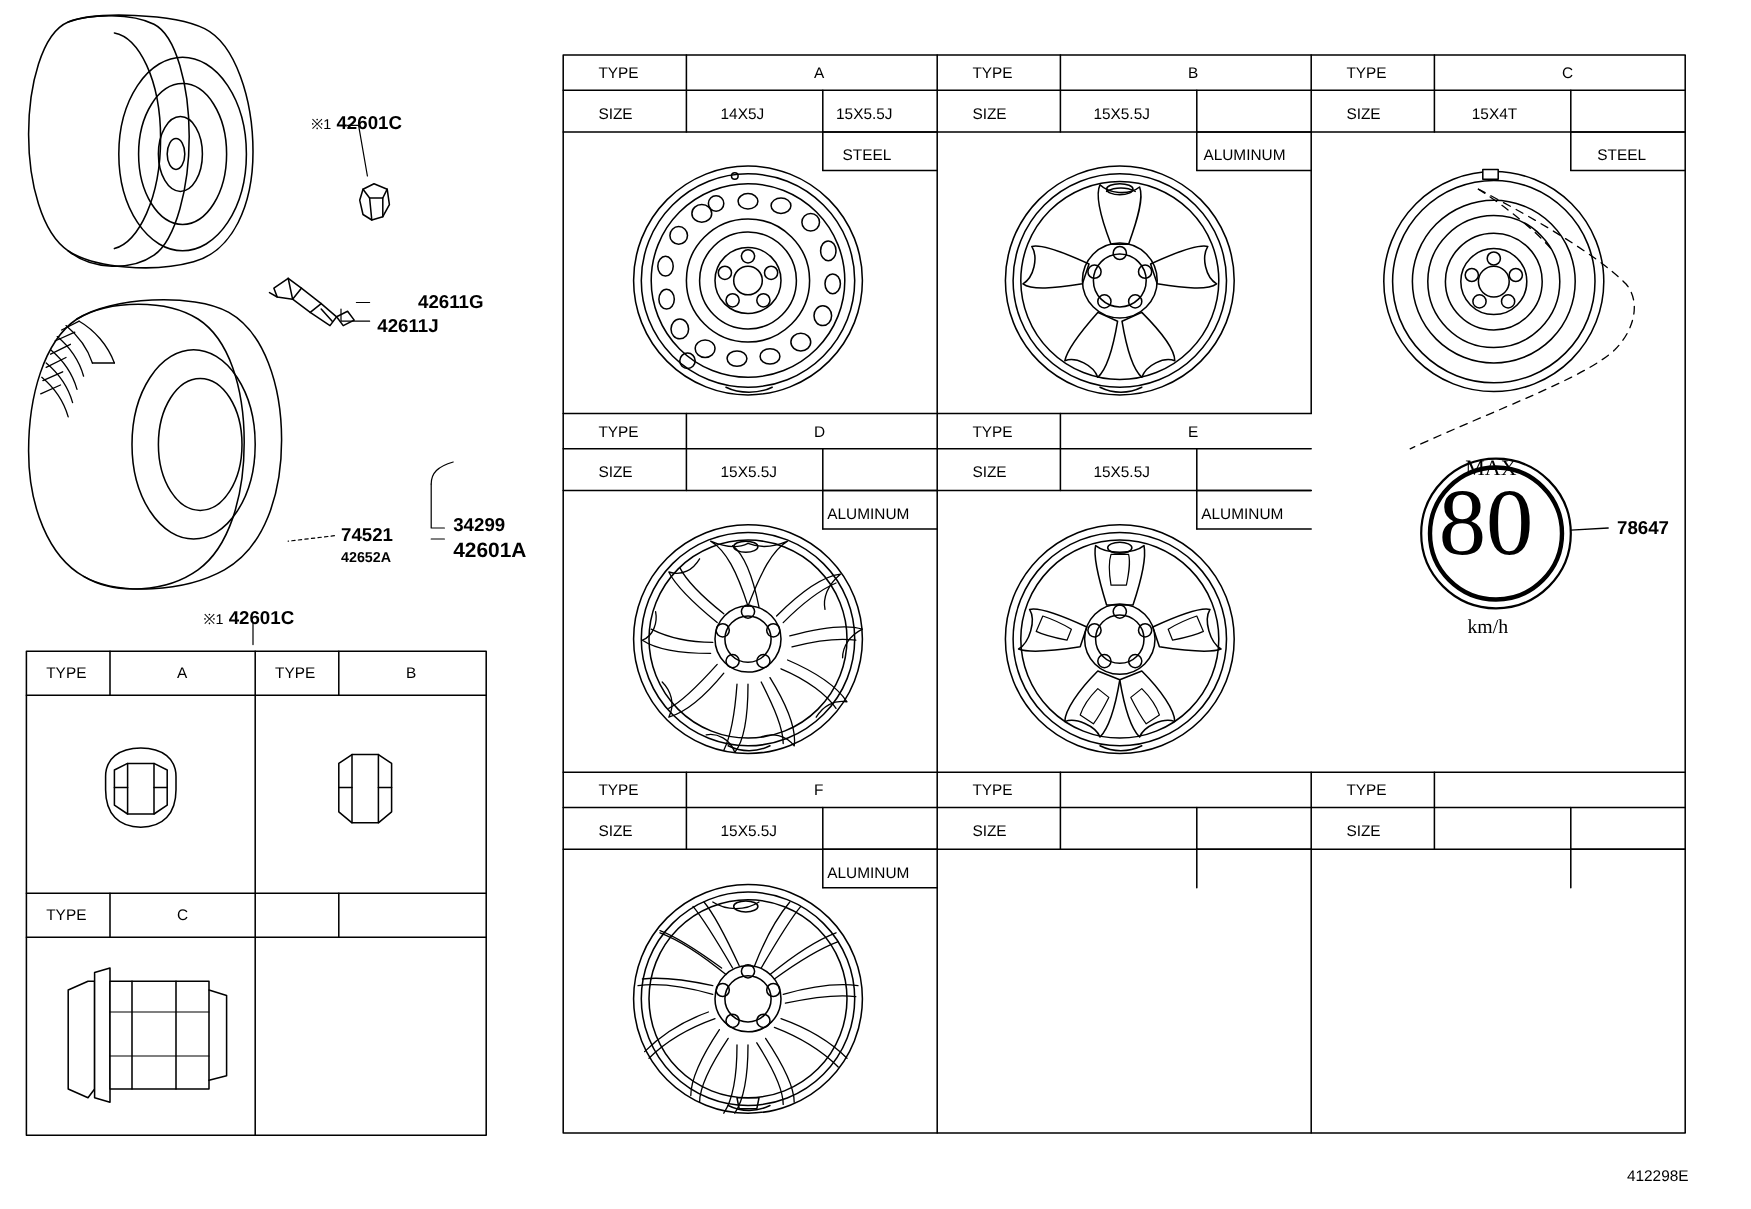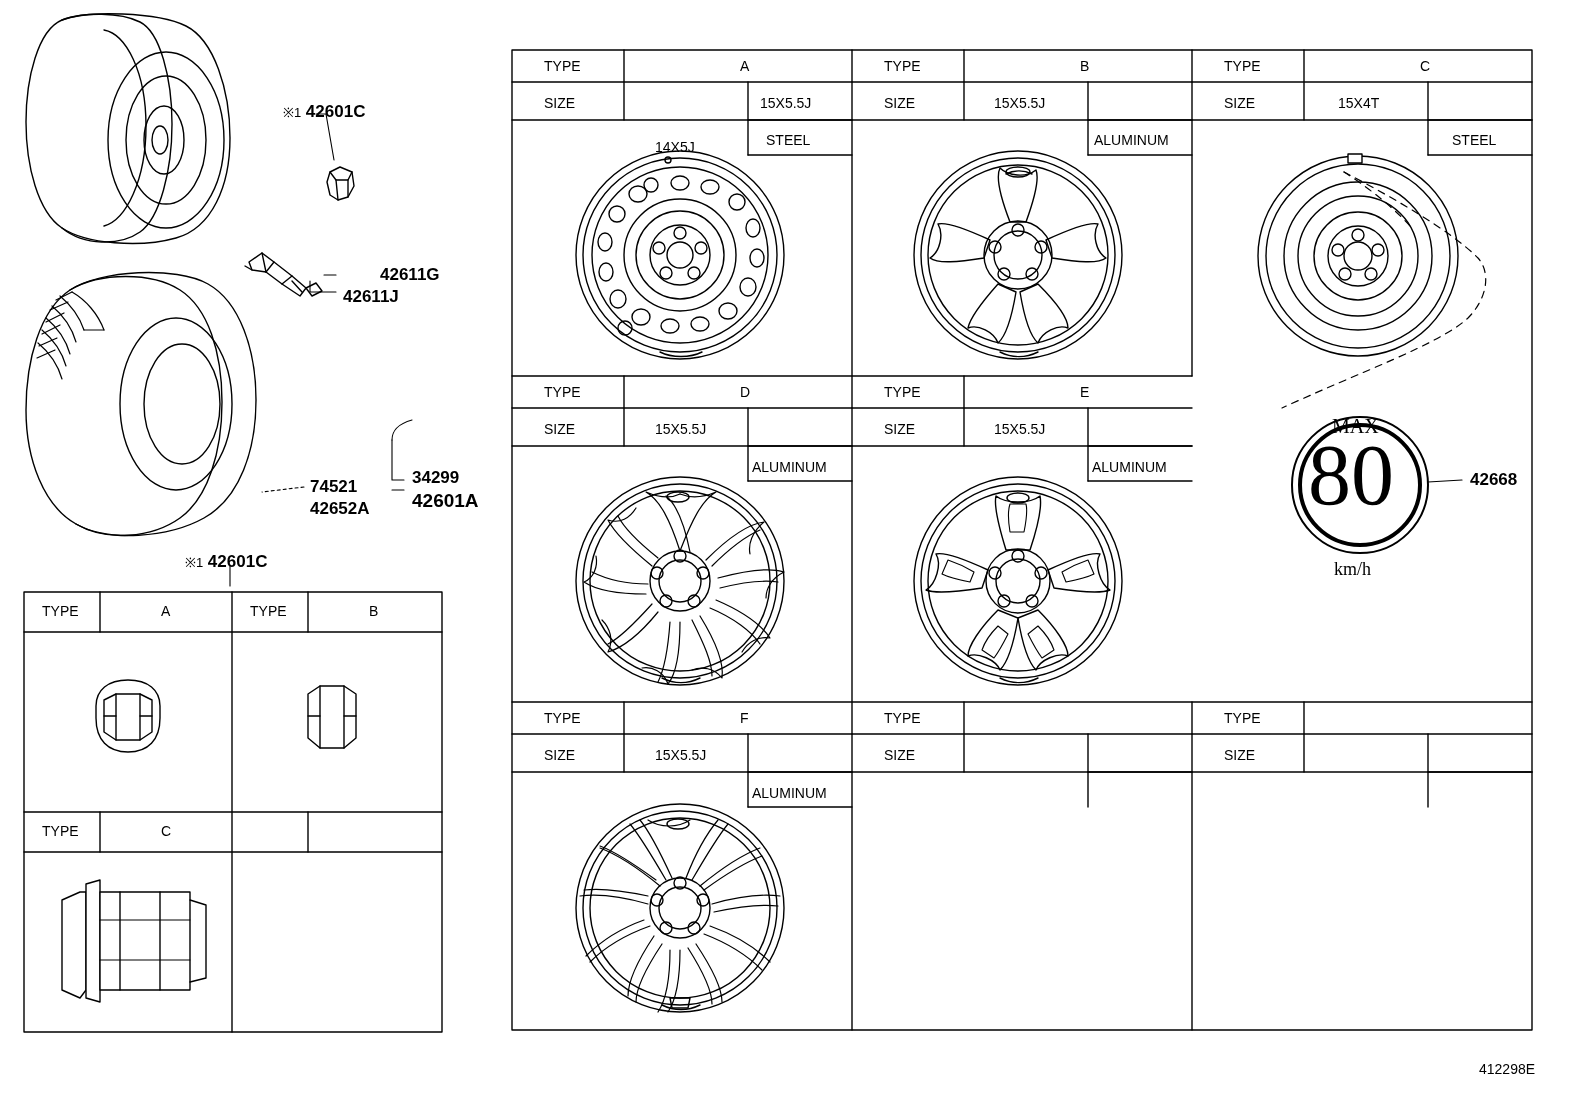"14X5J" div.cellText { margin-top: 44px -> none }
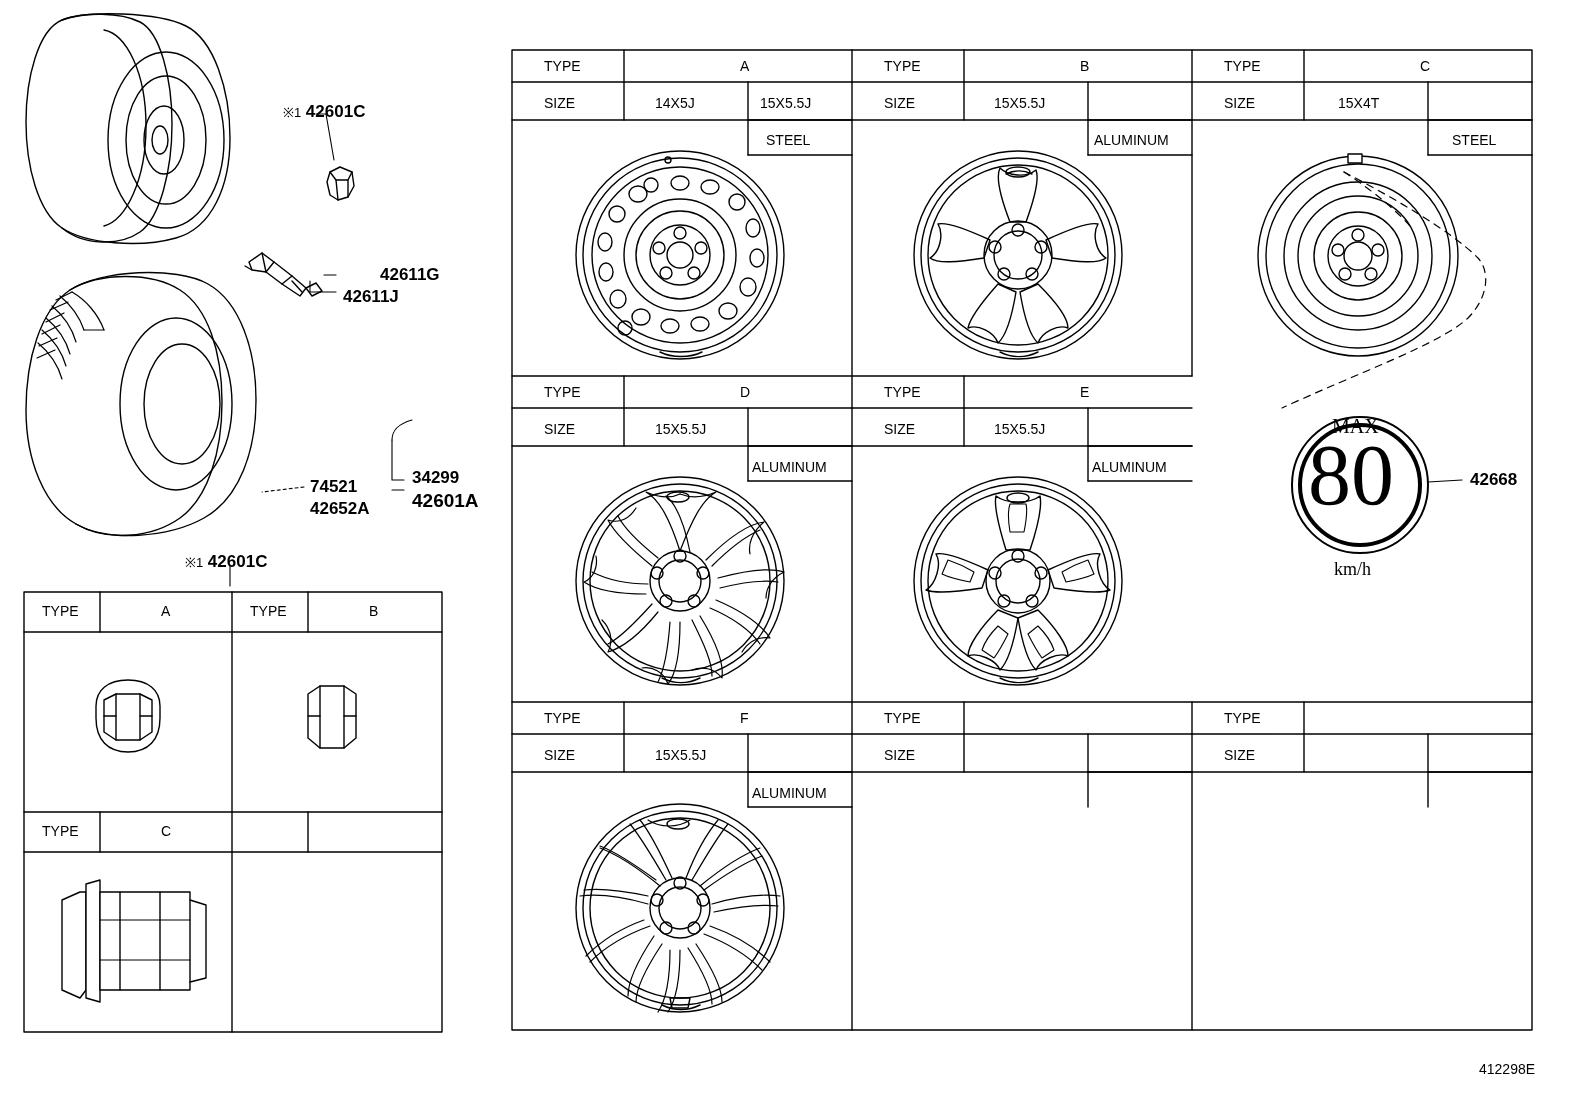"42668" div.lbl { text: 42668 -> 78647 }
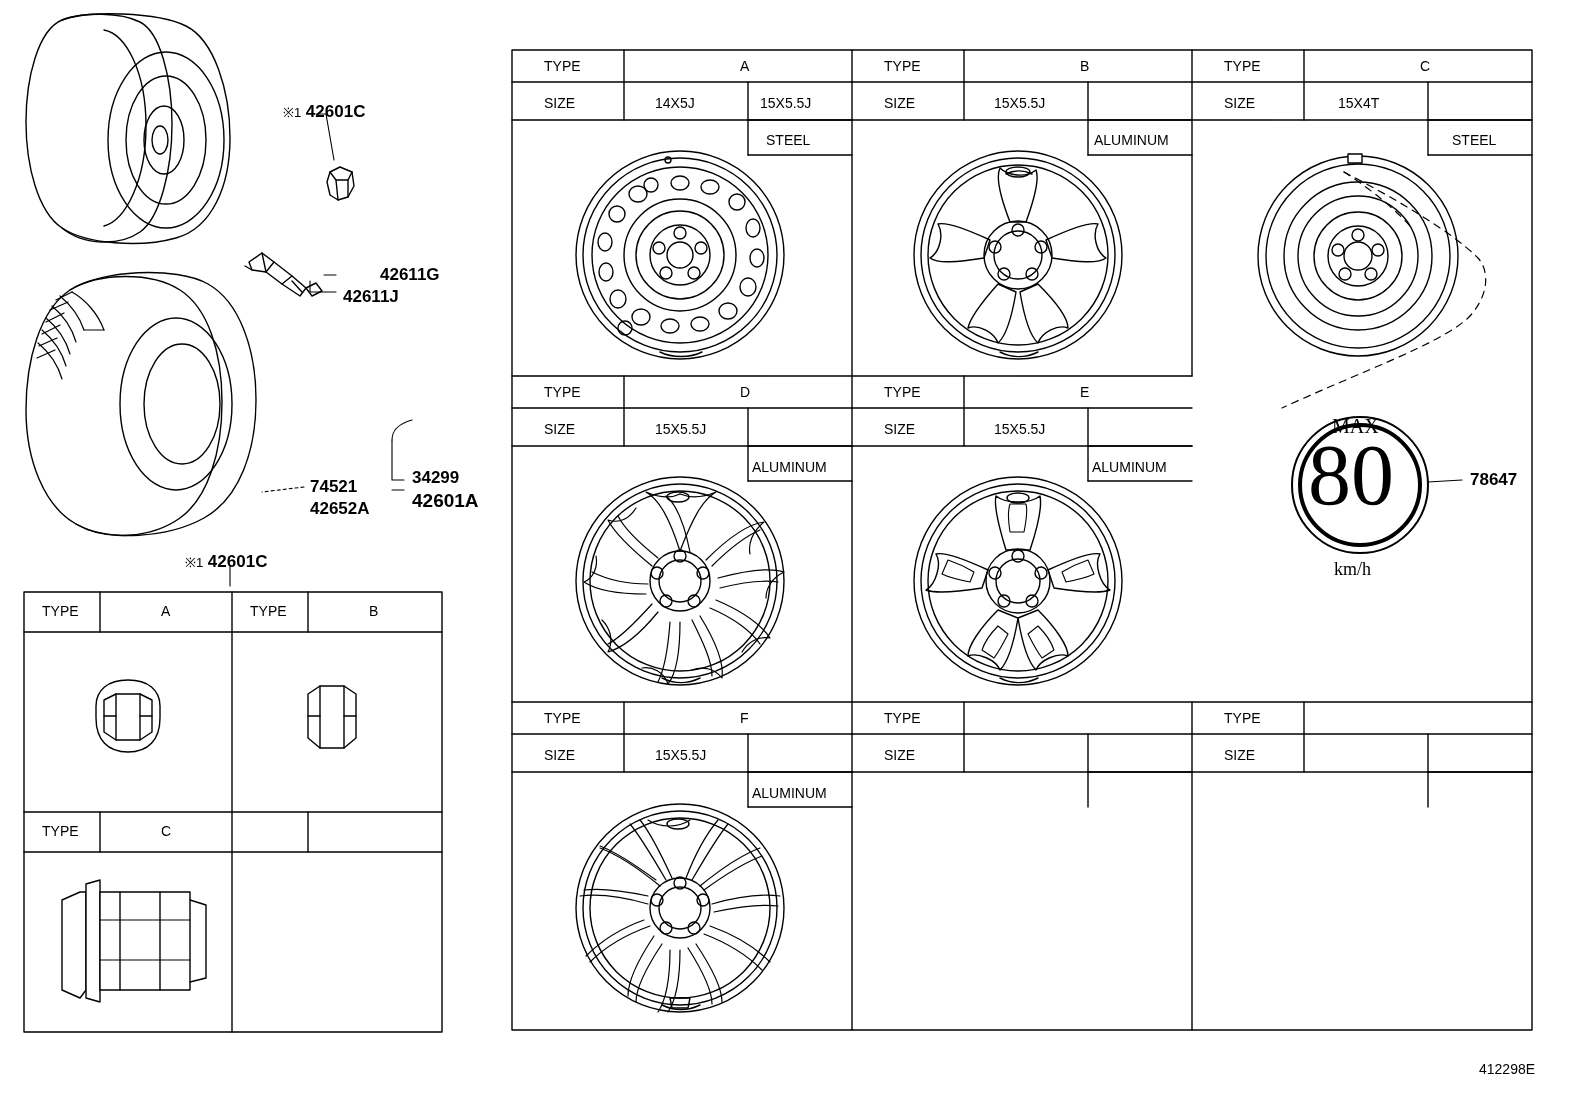"42652A" #lbl-42652A { font-size: 17px -> 13px }
